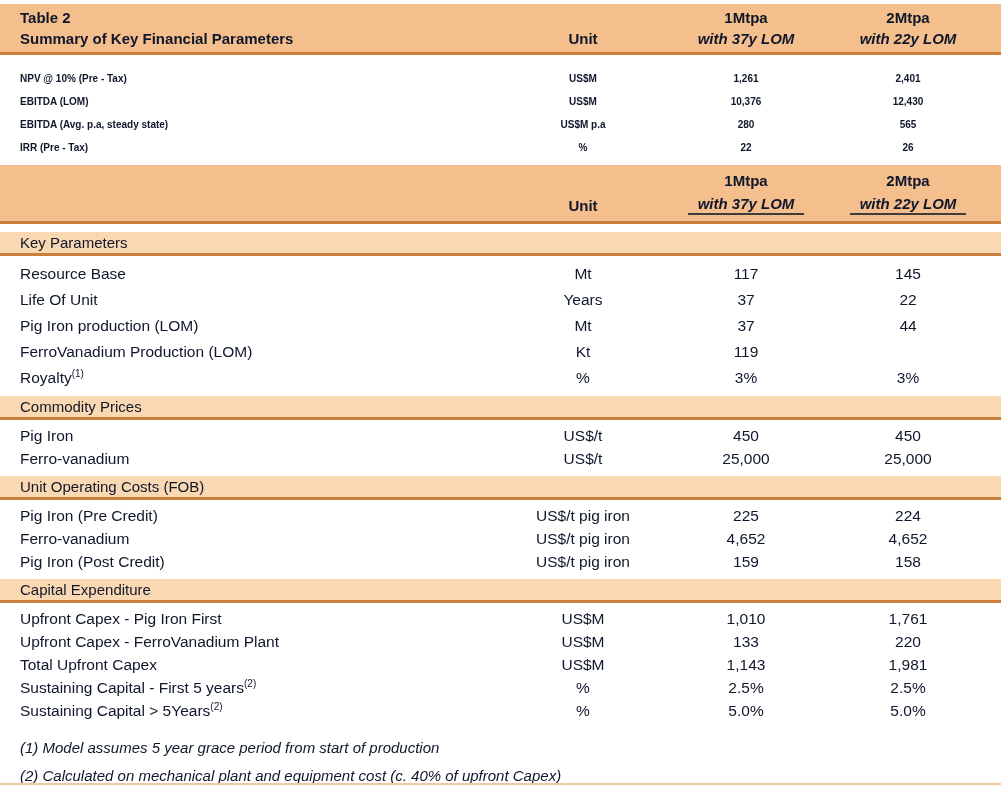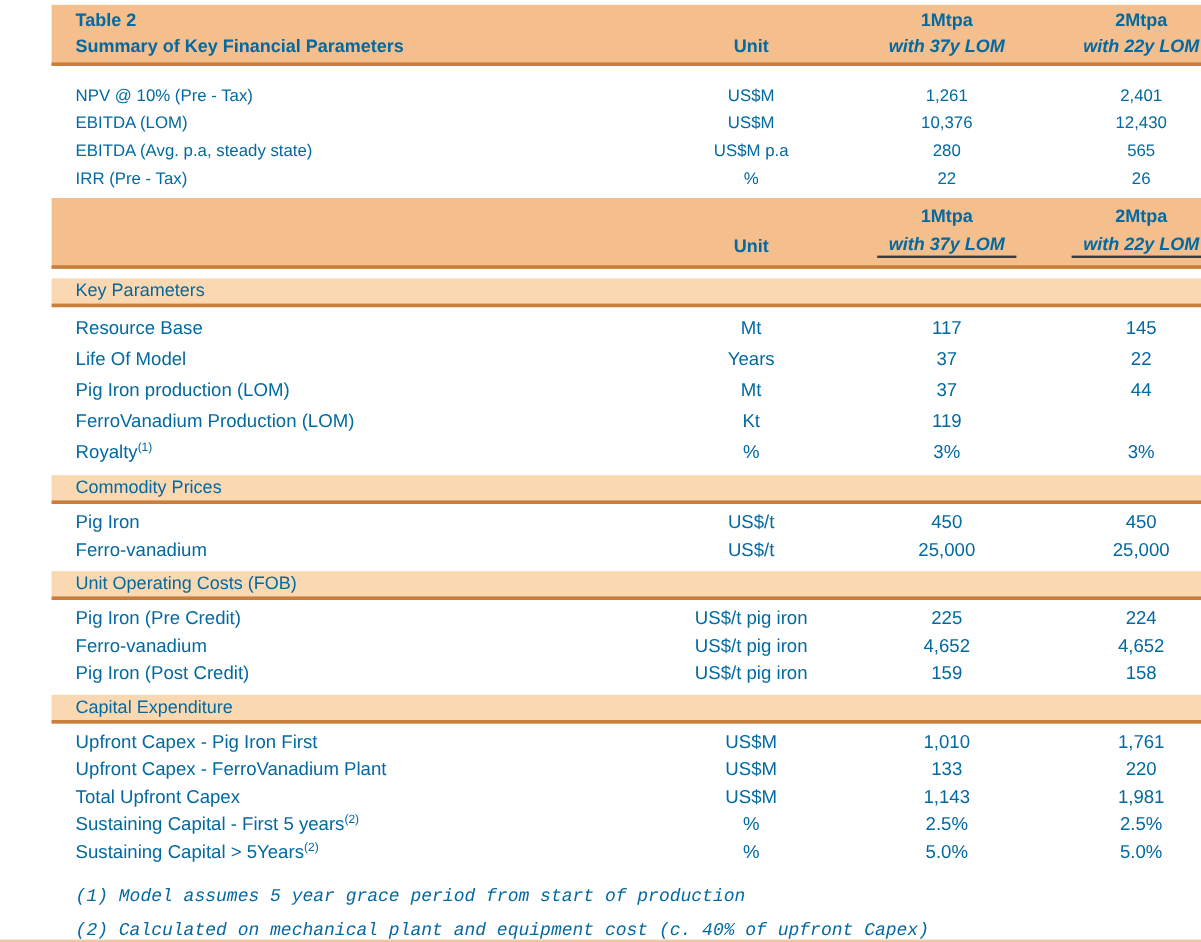"Table 2" div.page { color: #0369a1 -> #0f172a; padding-left: 43px -> none }
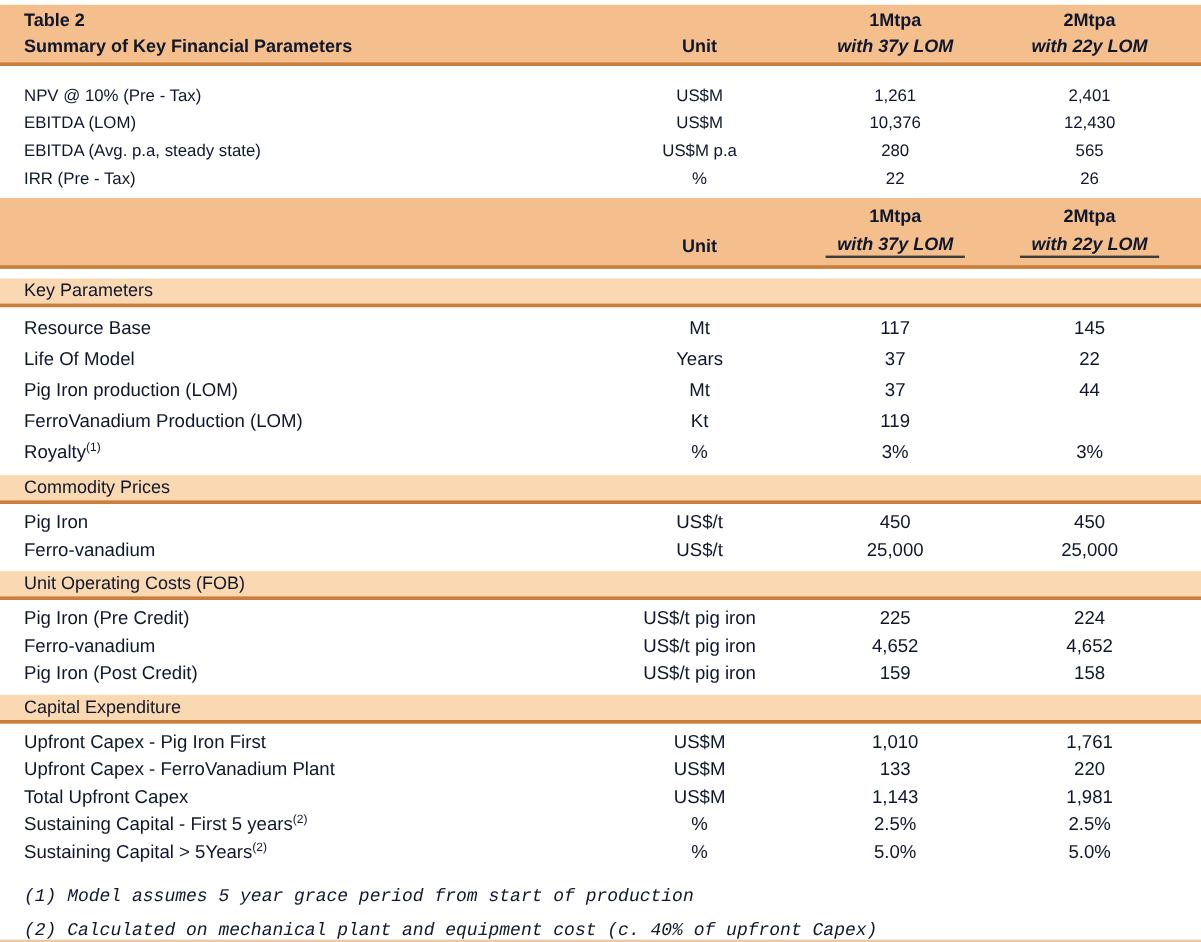"NPV @ 10% (Pre -" .fin-rows .grid-row { font-size: 14px -> 10px; font-weight: normal -> bold }
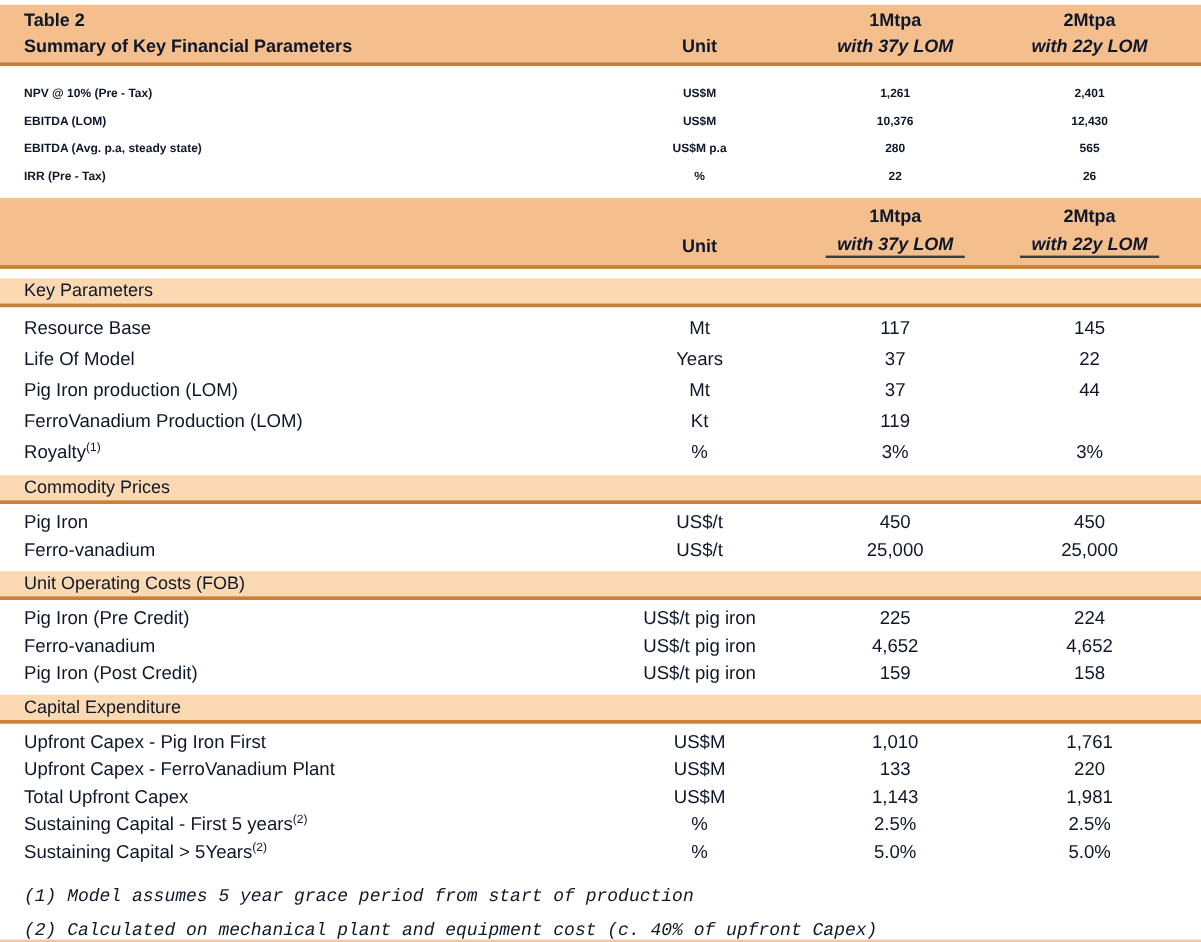"Life Of Model" span.lbl { text: Model -> Unit }
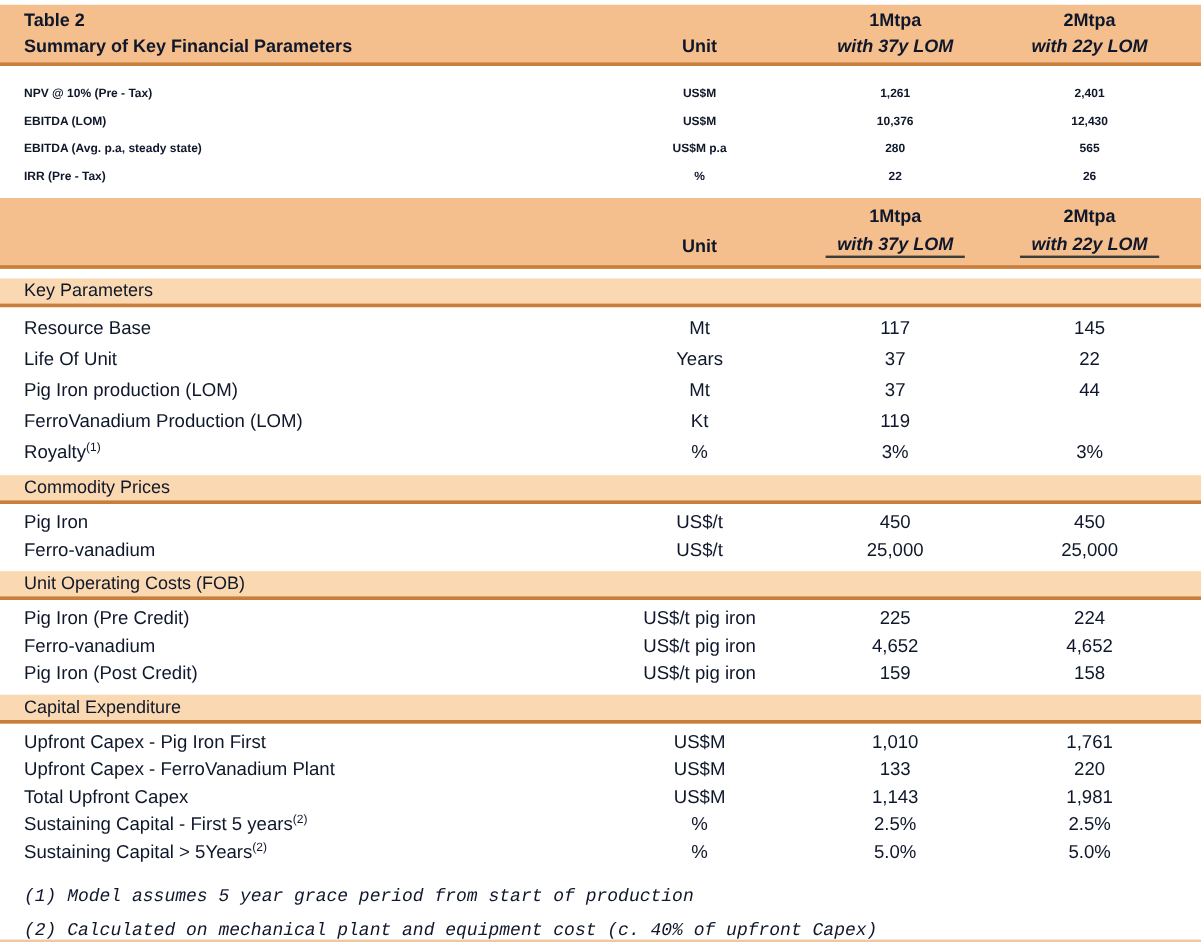"(1) Model assumes 5 year" .footnotes .fn { font-family: Liberation Mono, monospace -> none }
